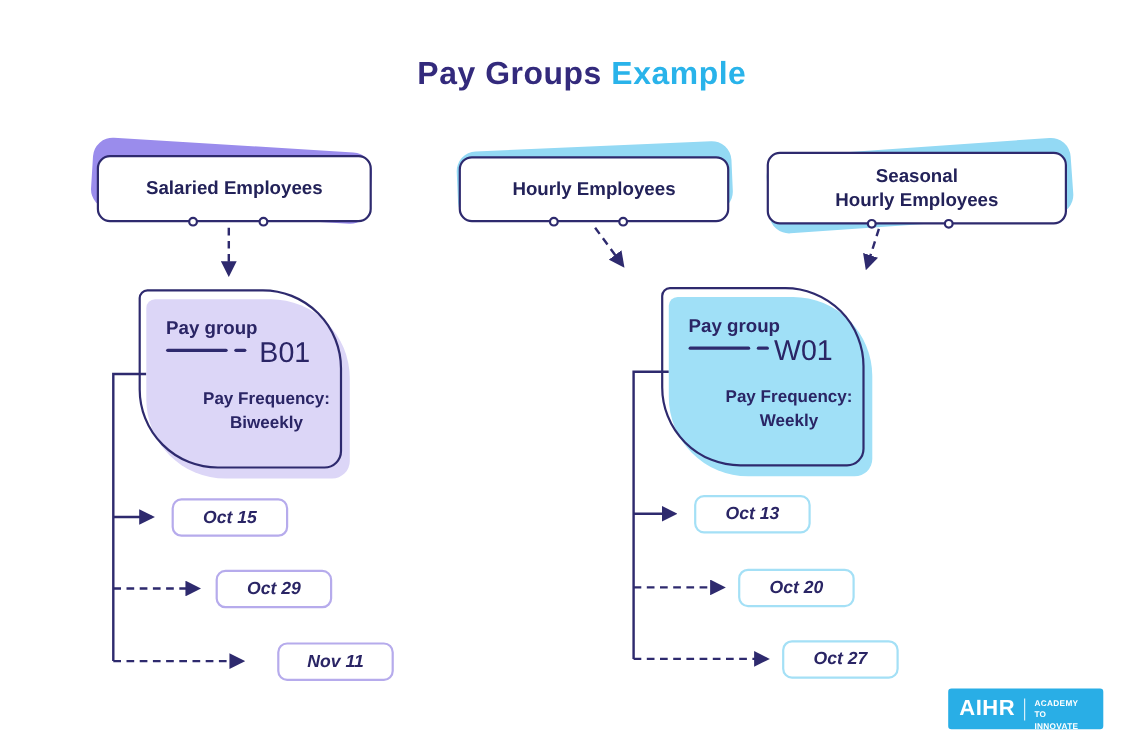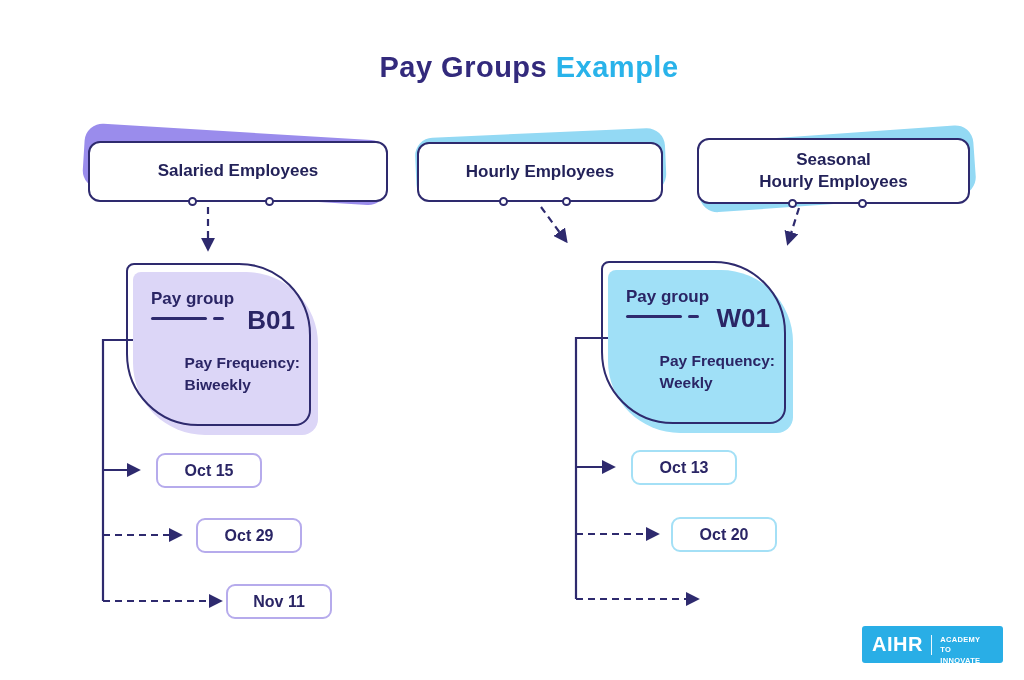"Salaried Employees" div.emp { width: 300px -> 250px }
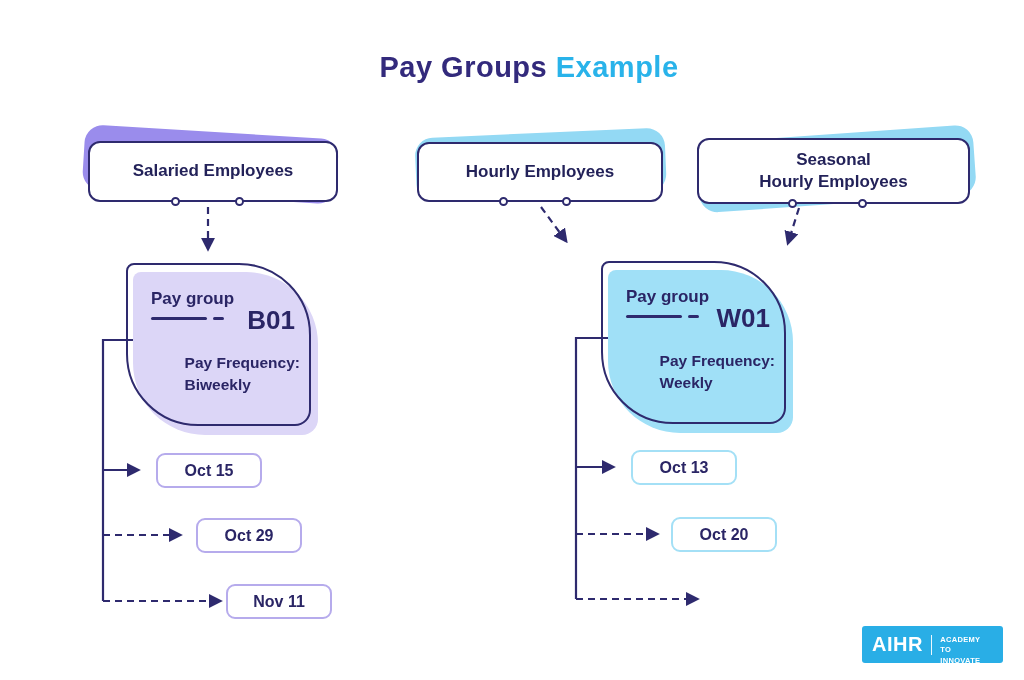"B01" .pg-code { font-weight: 700 -> 400; right: 23px -> 36px }
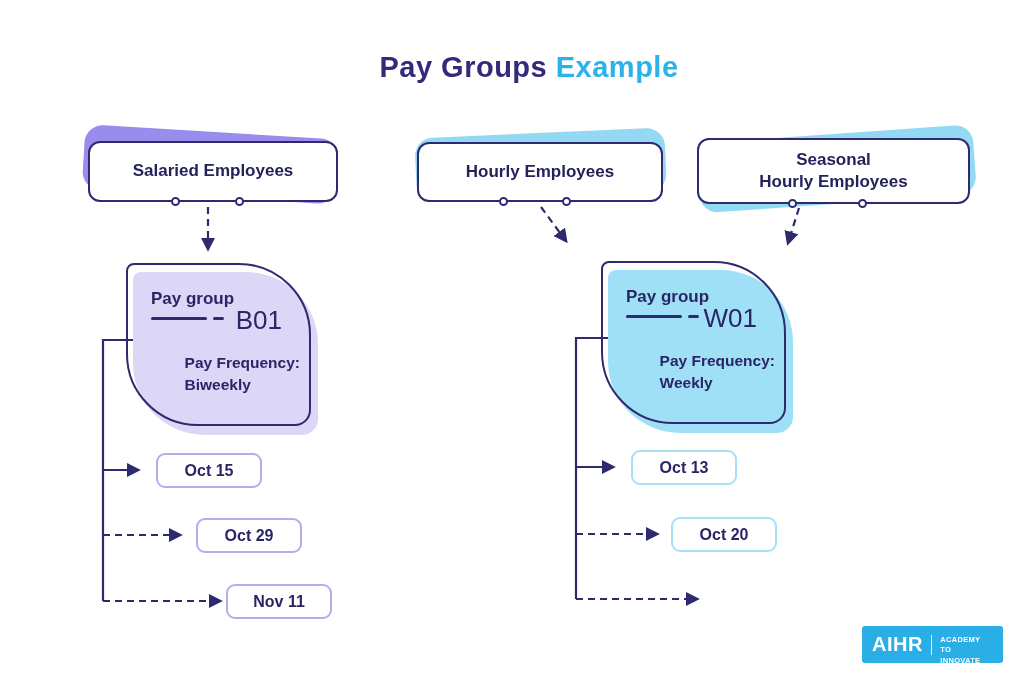"Pay Frequency:" .pg-freq { text-align: left -> center }
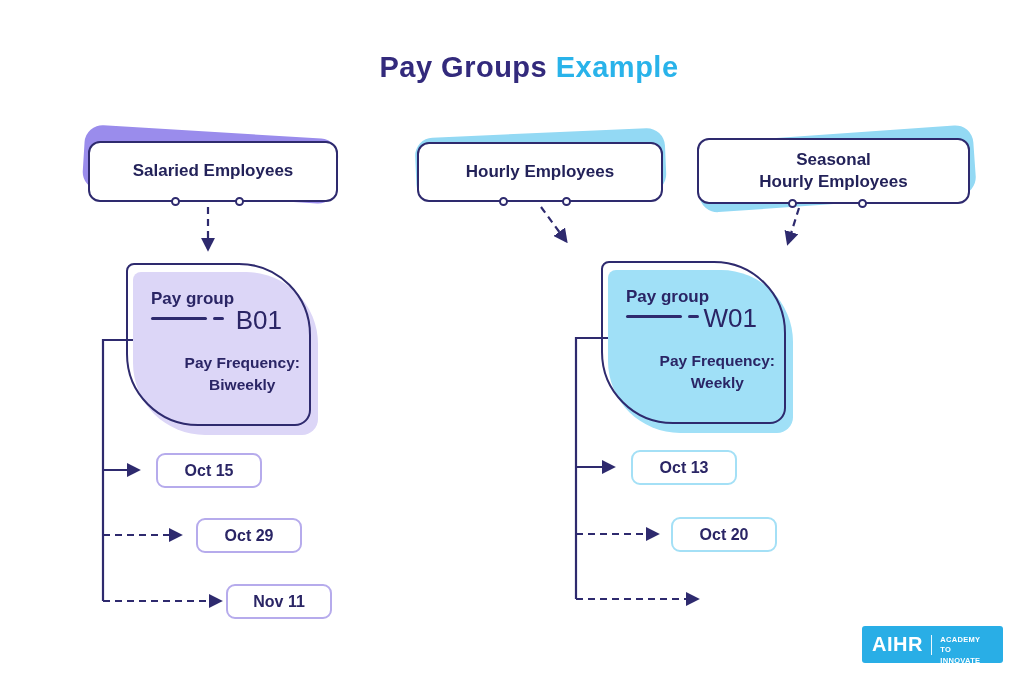"Oct 15" .date { font-style: none -> italic }
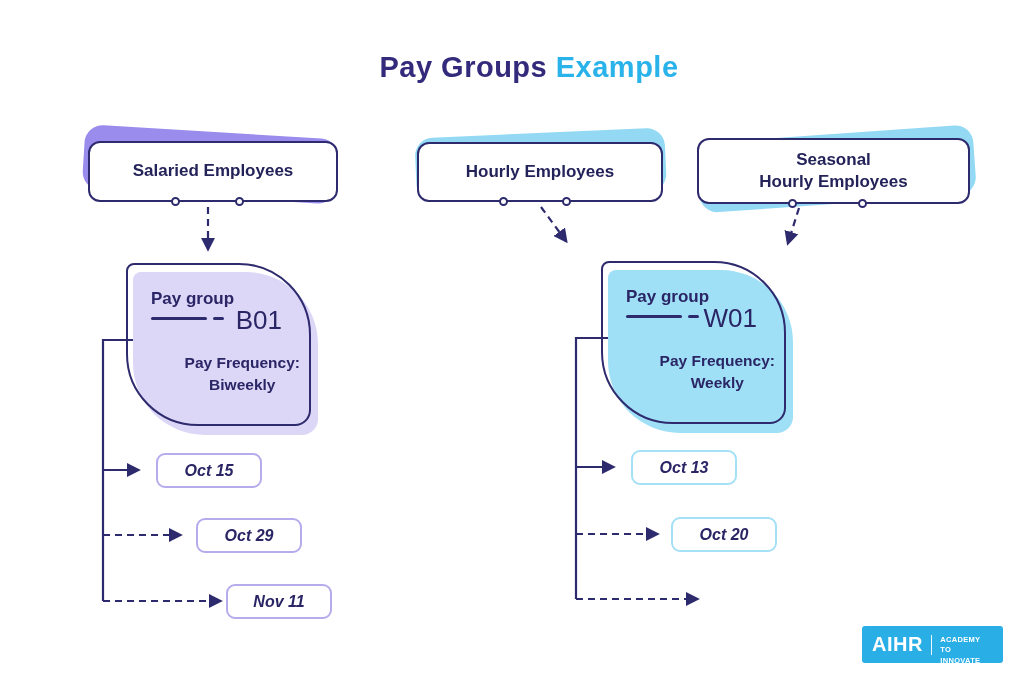"Nov 11" div.date { left: 226px -> 252px }
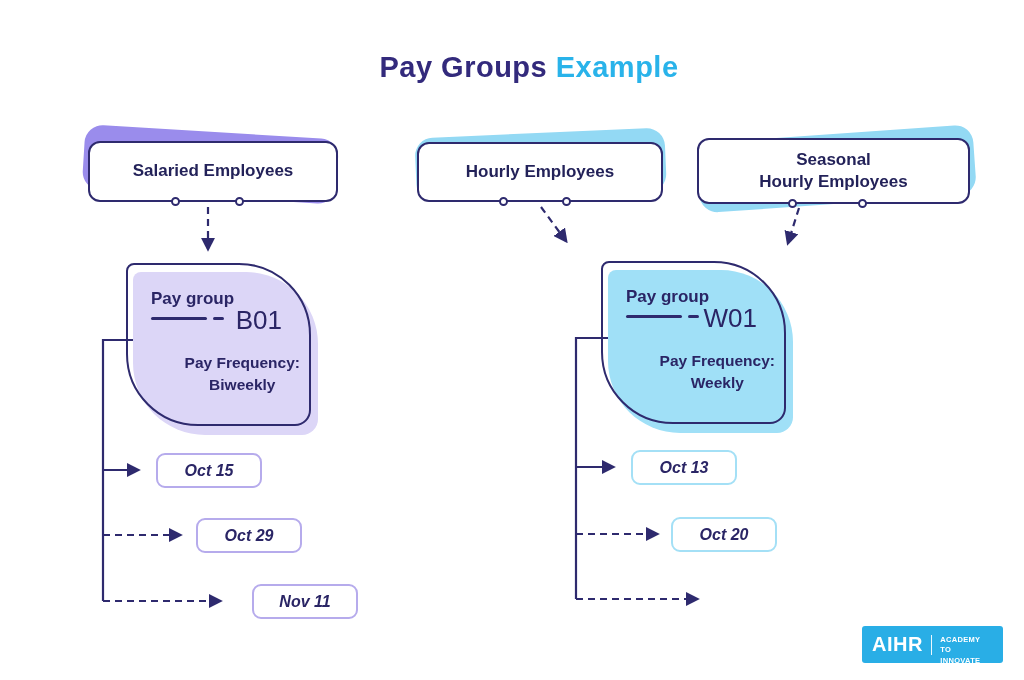"Oct 27" div.date { html: none -> <div> <span>Oct 27</span> </div> }
